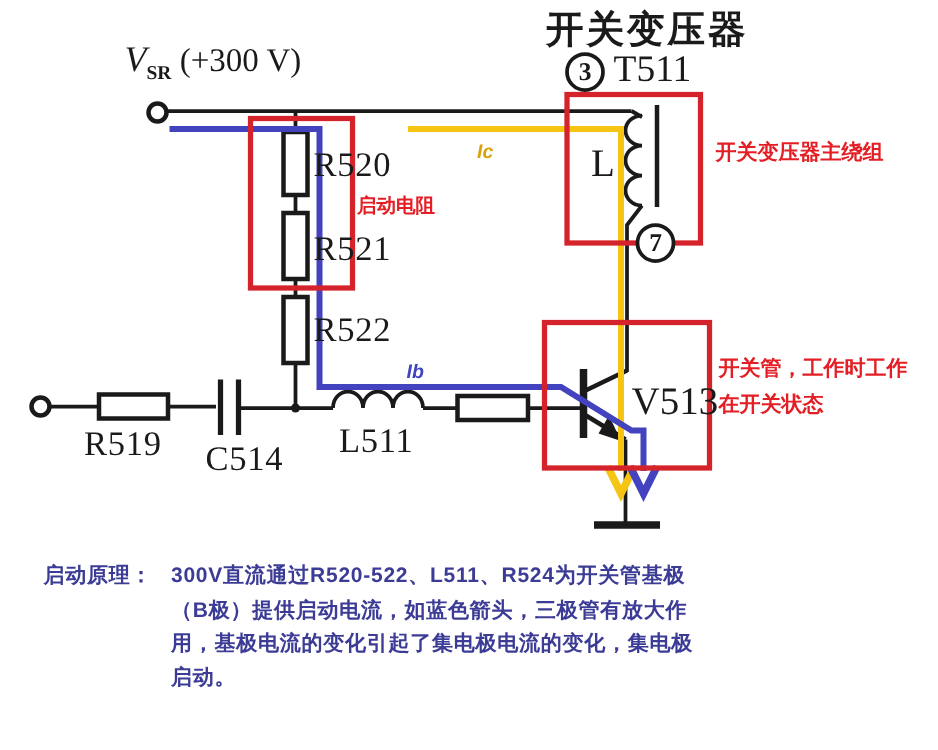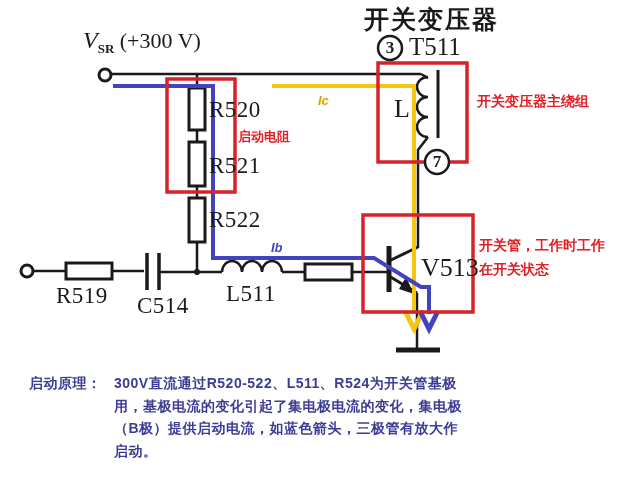"用，基极电流的变化引起了集电极电流的变化，集电极" div { order: before "（B极）提供启动电流，如蓝色箭头，三极管有放大作" -> after "（B极）提供启动电流，如蓝色箭头，三极管有放大作" }
